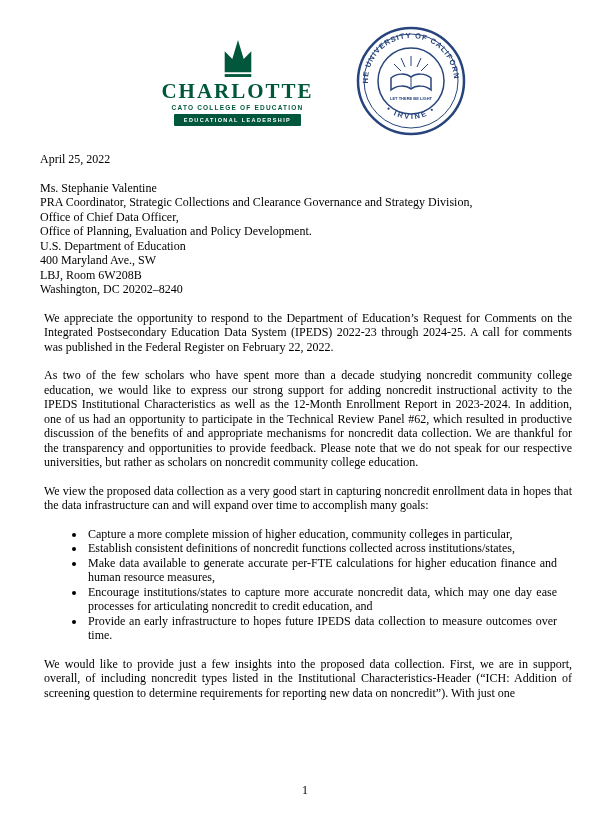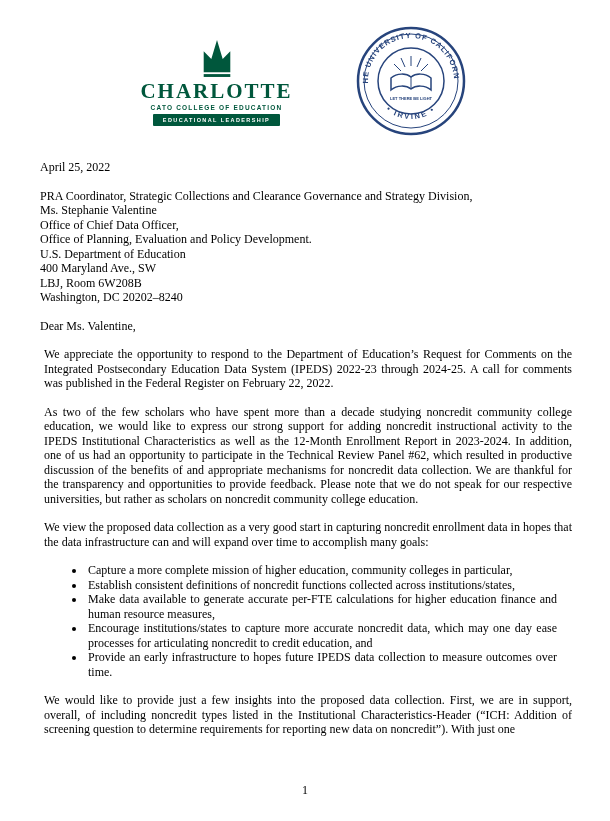"CHARLOTTE" .charlotte { left: 129px -> 150px }
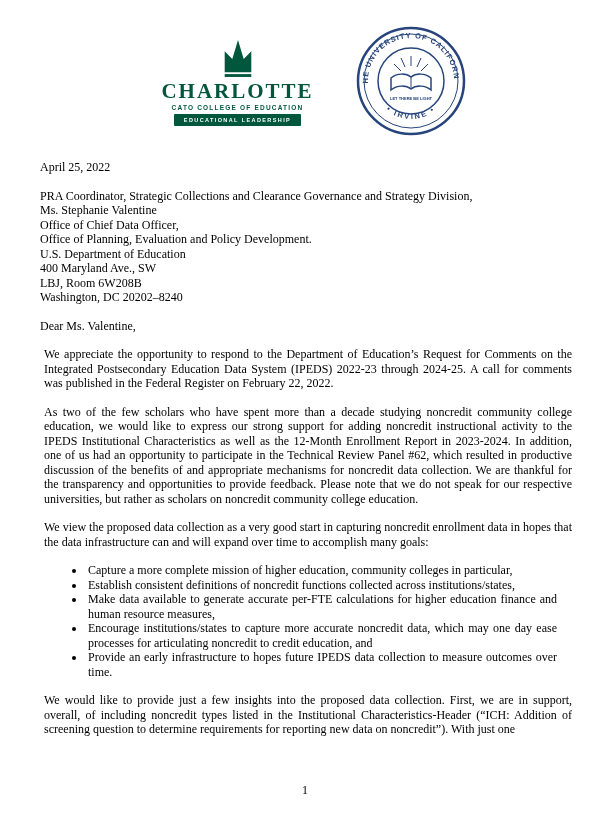"April 25, 2022" .content { top: 160px -> 152px }
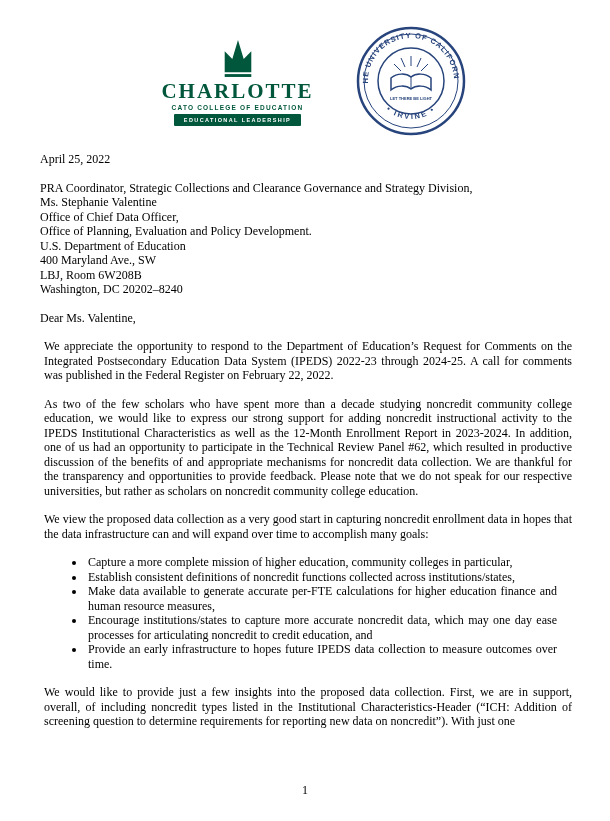"PRA Coordinator, Strategic Collections" div.addr-line { order: before "Ms. Stephanie Valentine" -> after "Ms. Stephanie Valentine" }
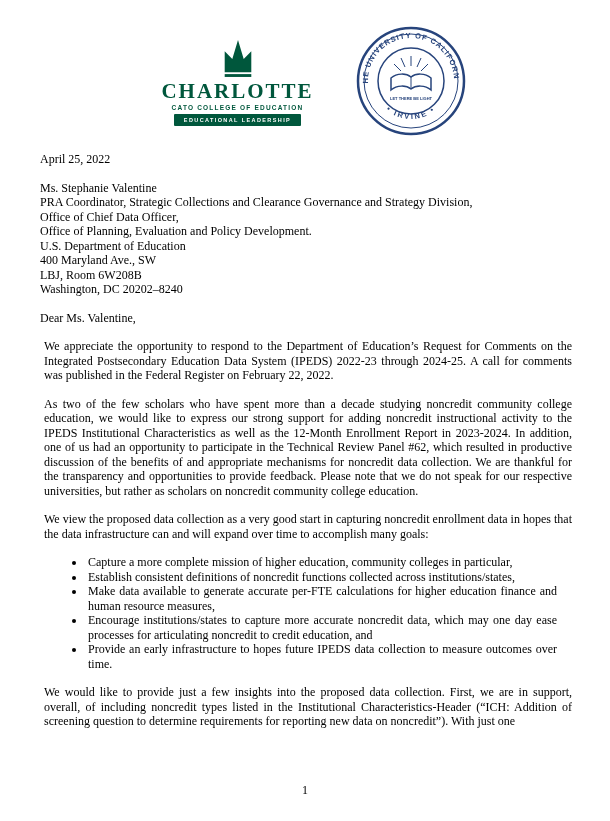"Dear Ms. Valentine," div.block { html: <div>Dear Ms. Valentine,</div> -> none }
